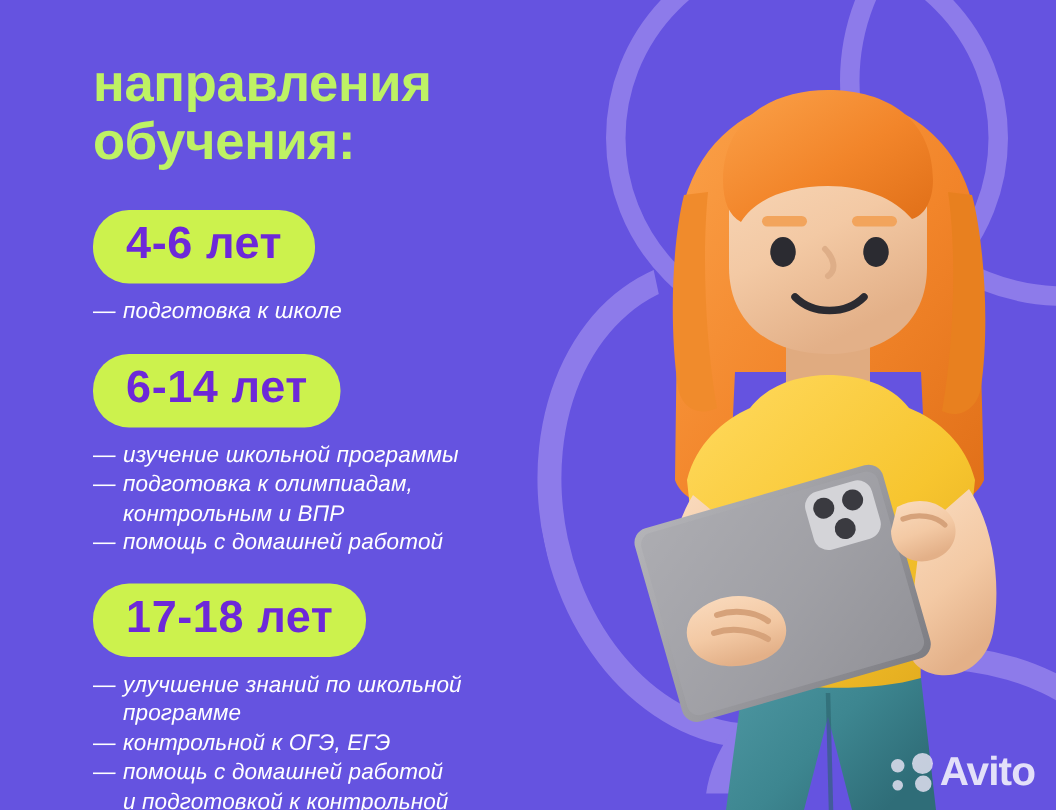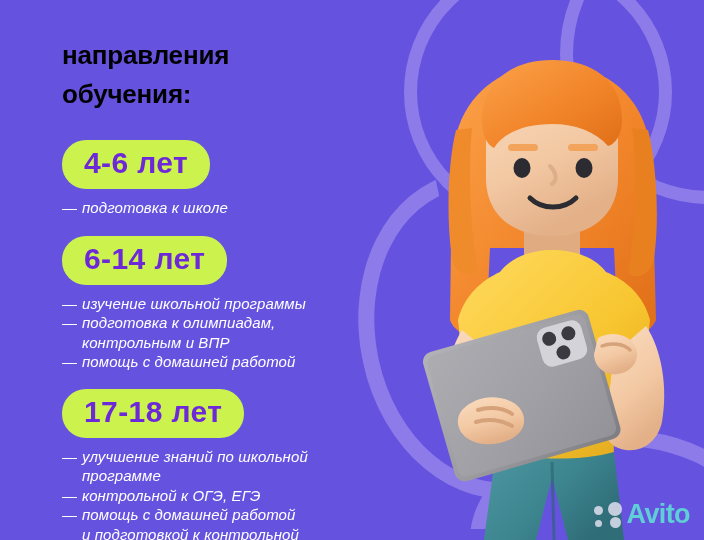"направления" .title { color: #000000 -> #bef264; font-size: 26px -> 35px }
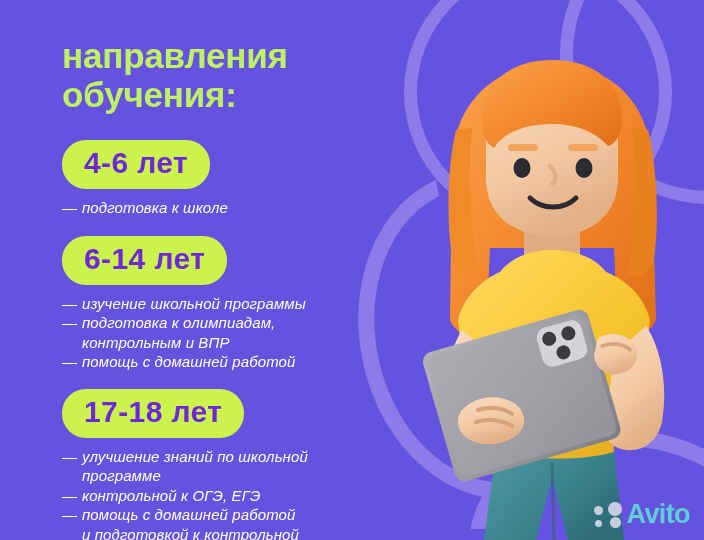"Avito" .avito-word { color: #5eead4 -> #ffffff }
